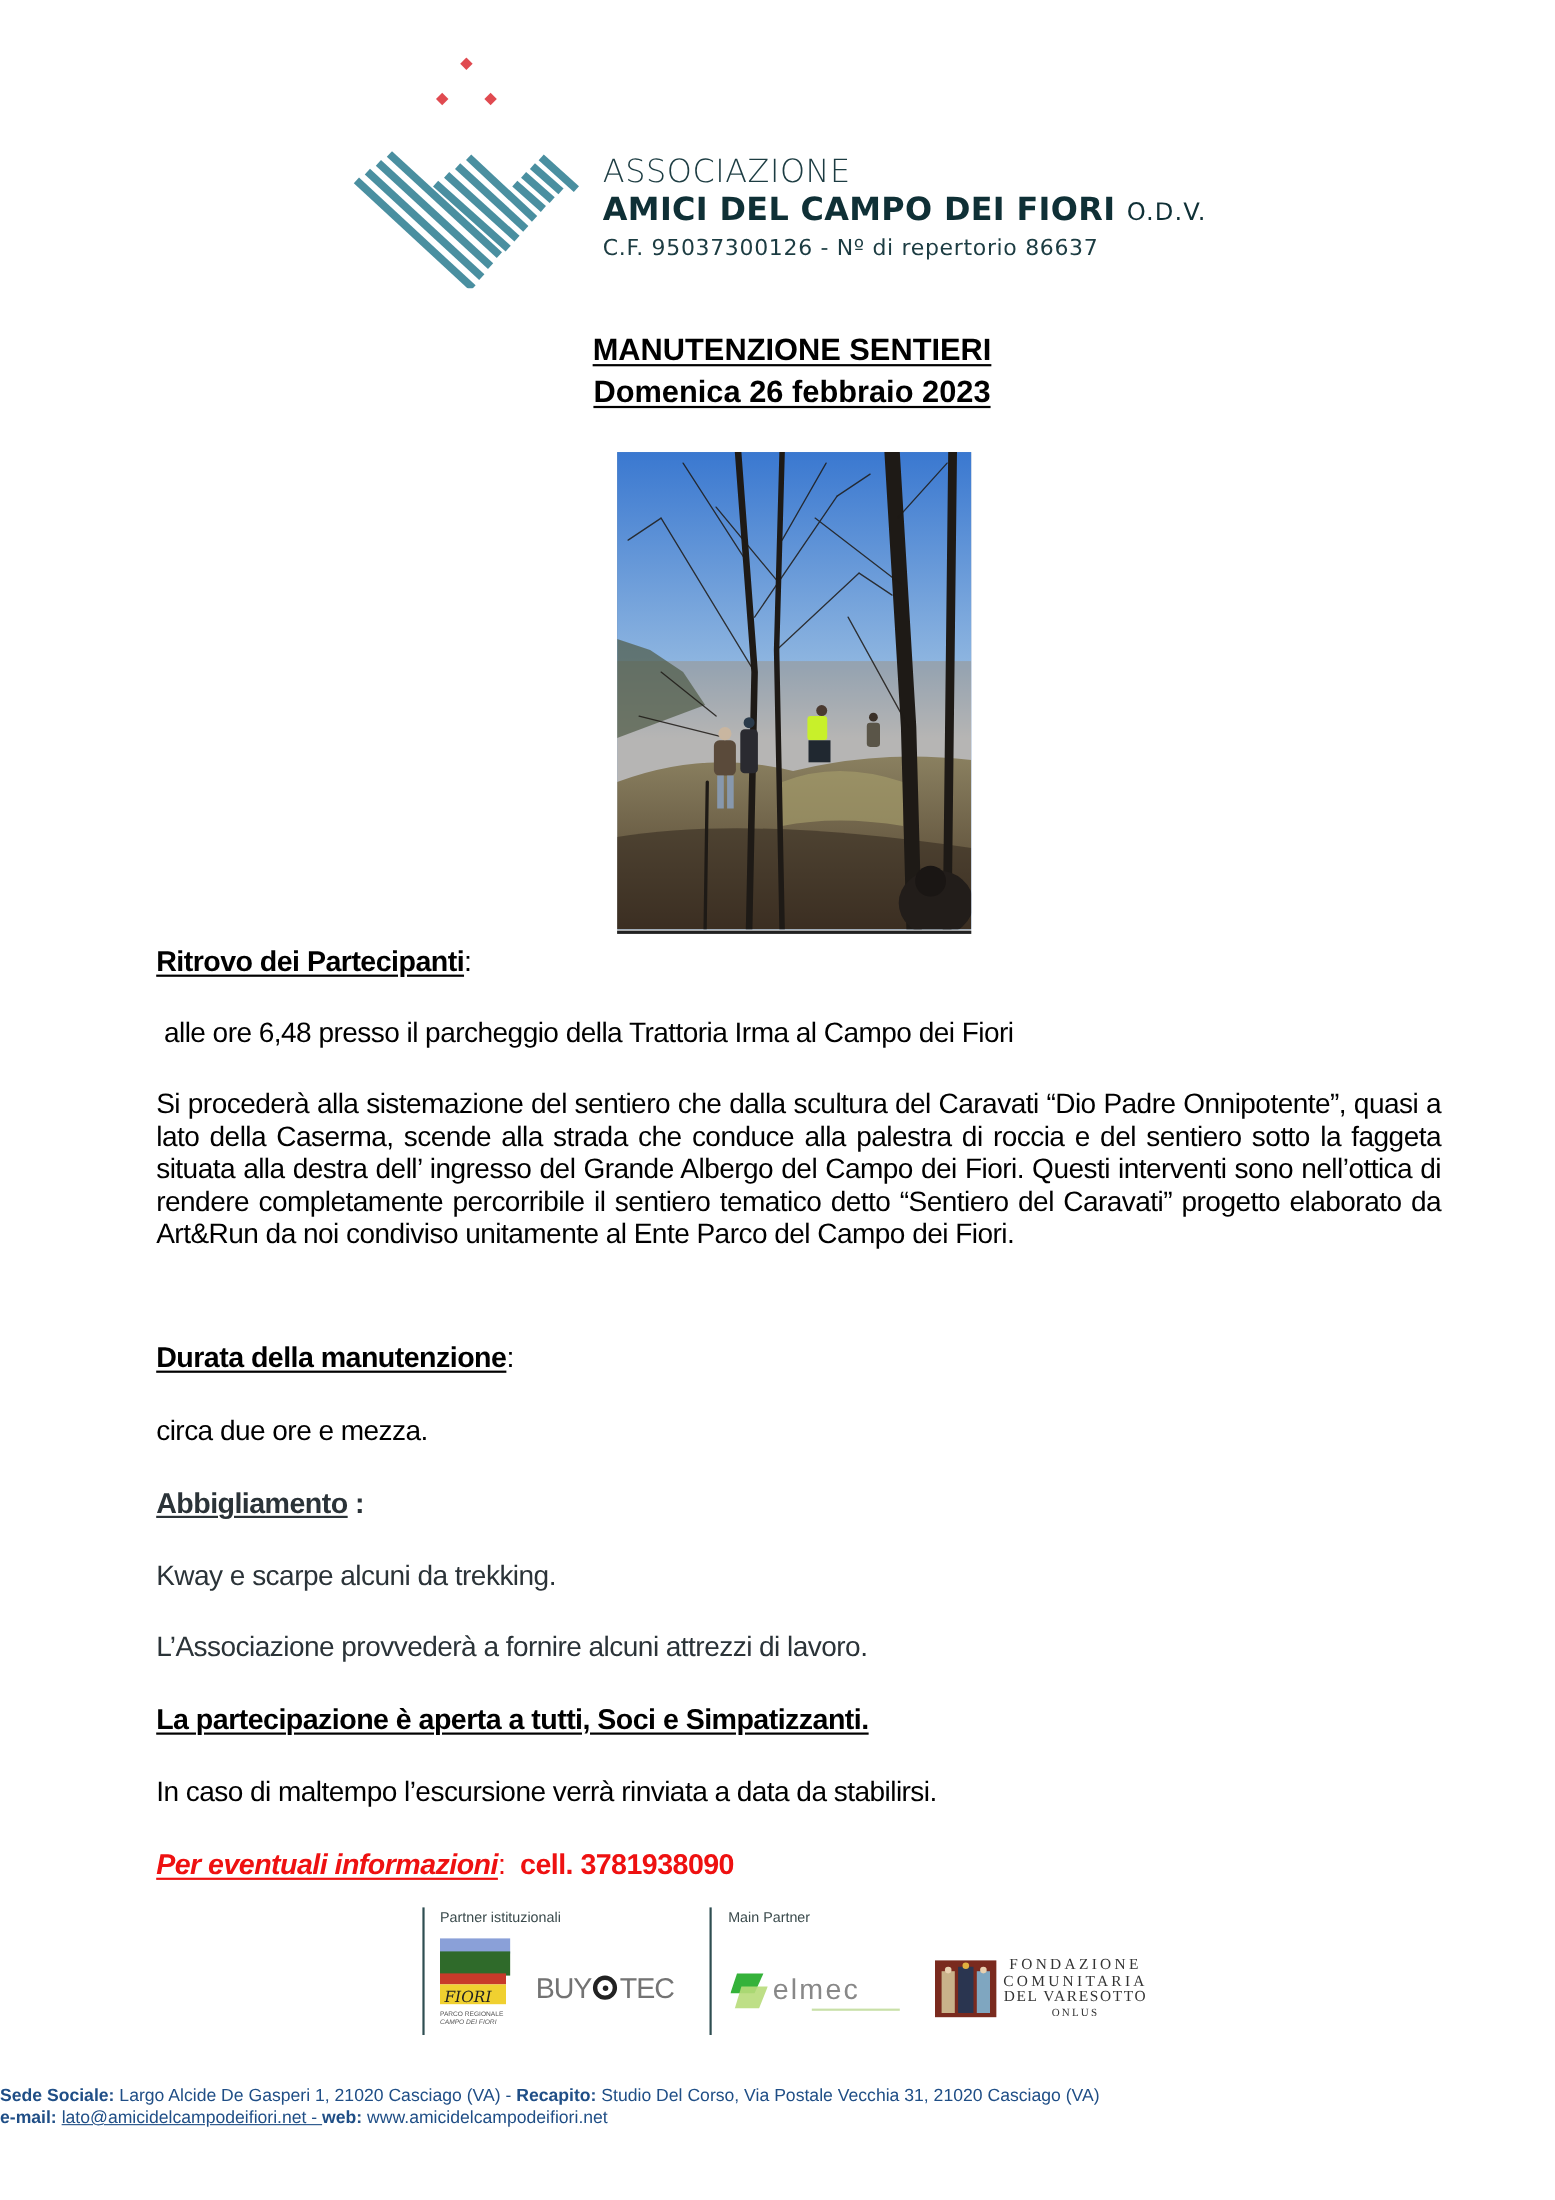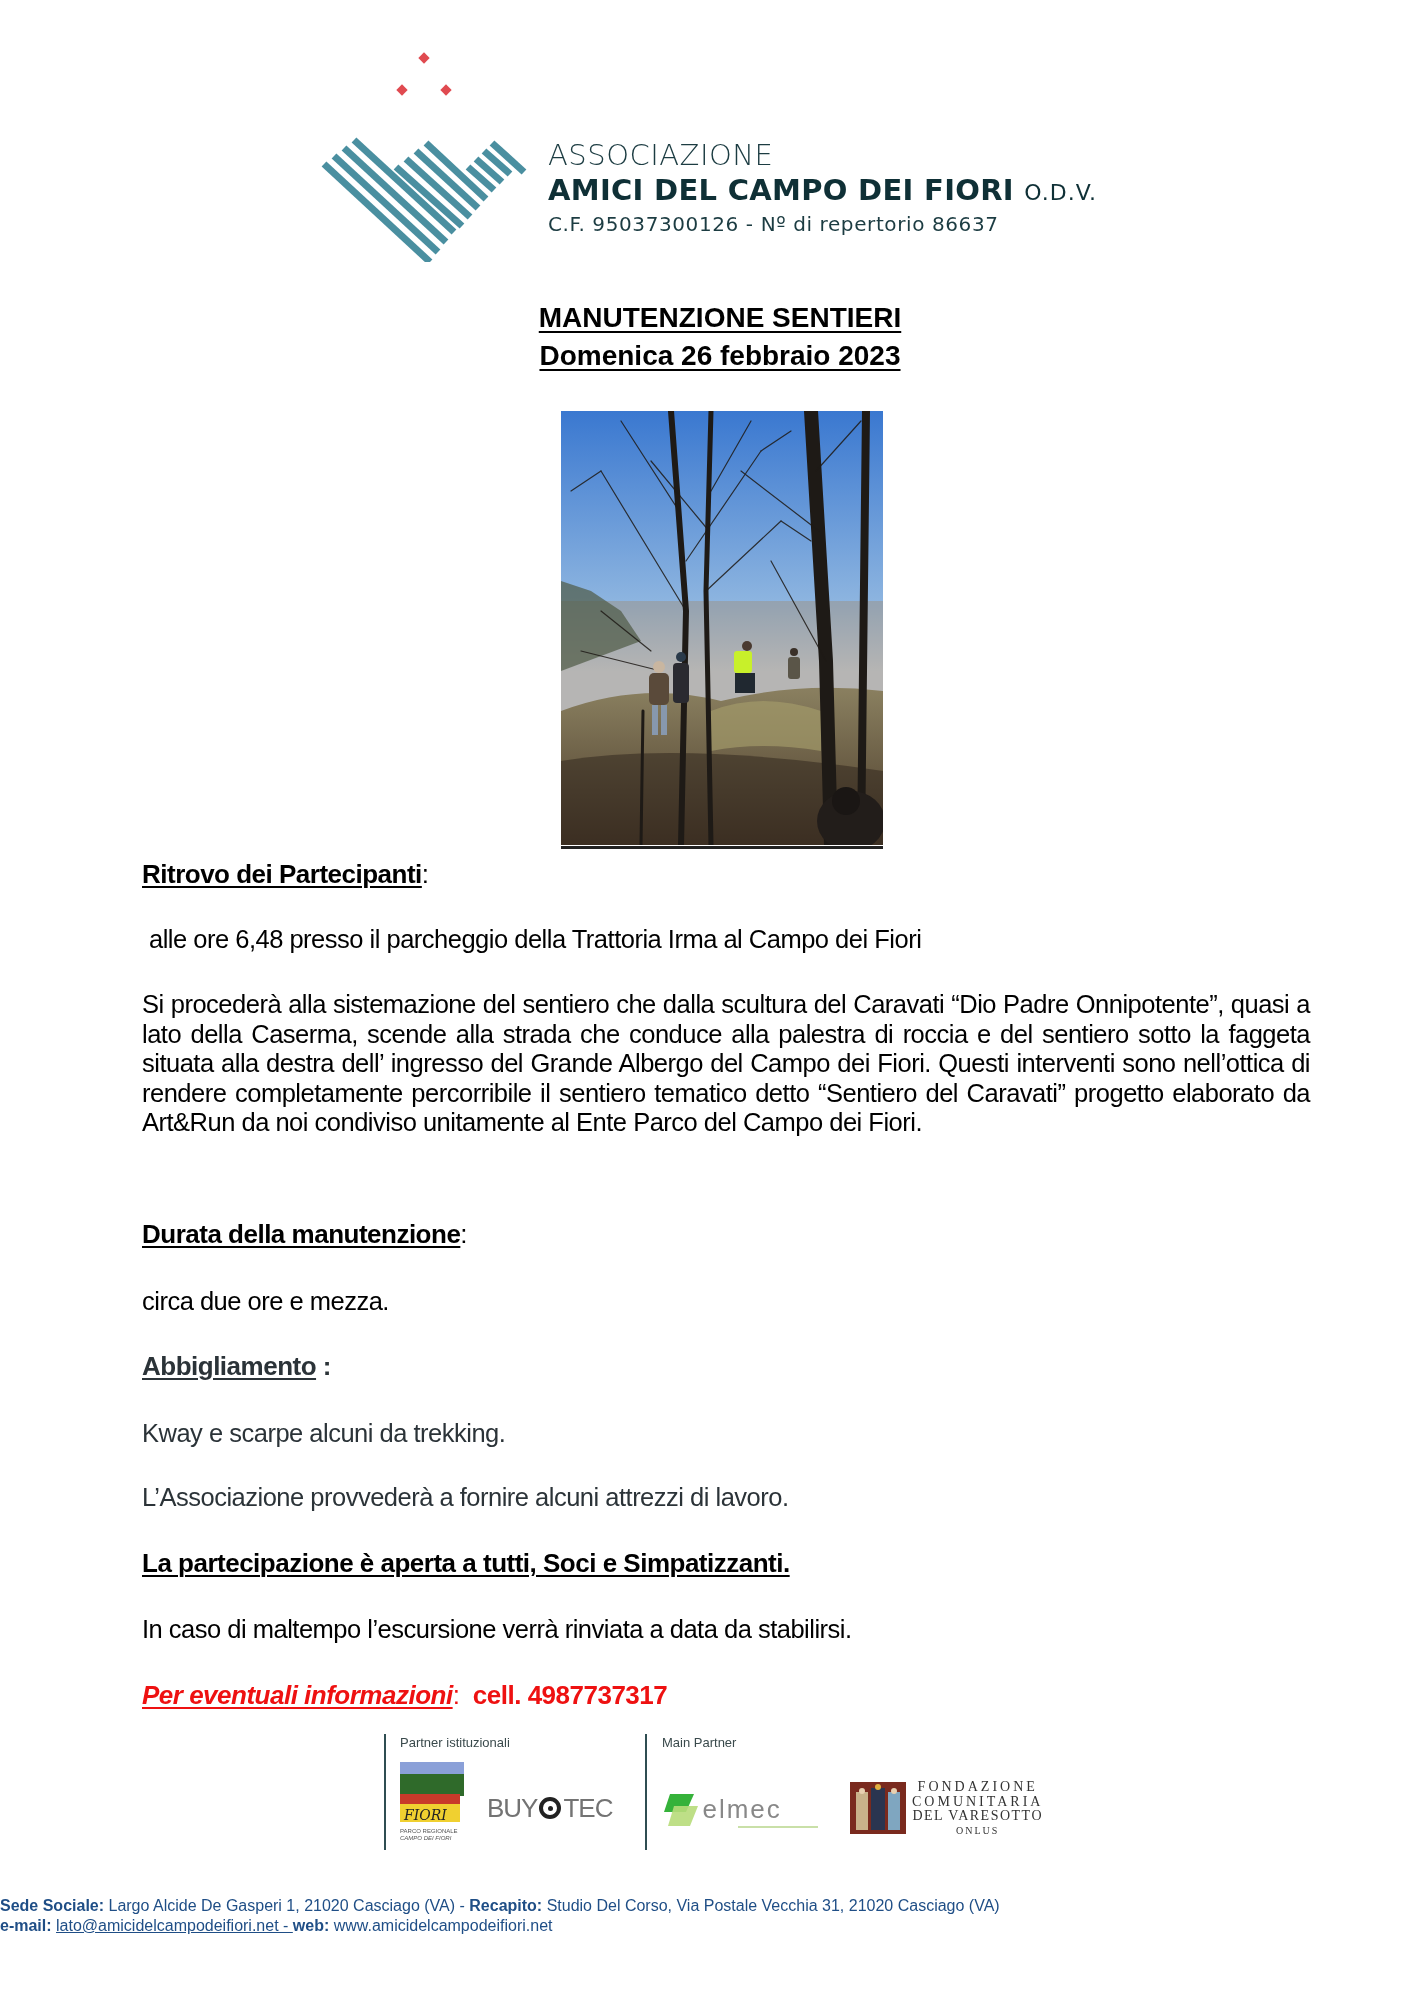"cell. 4987737317" span { text: 4987737317 -> 3781938090 }
